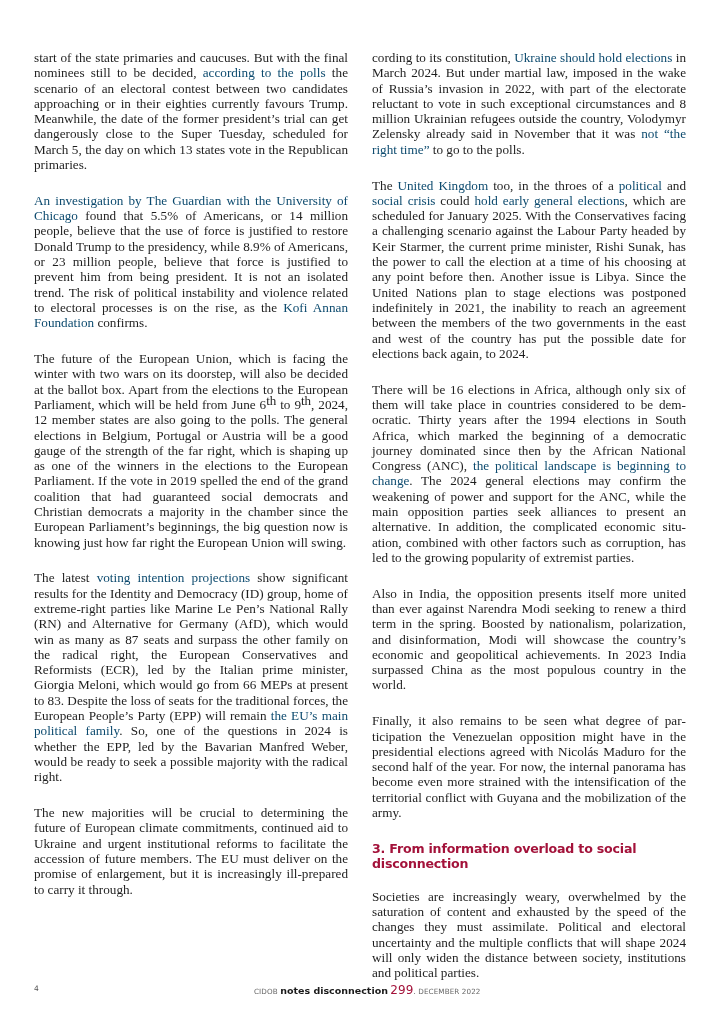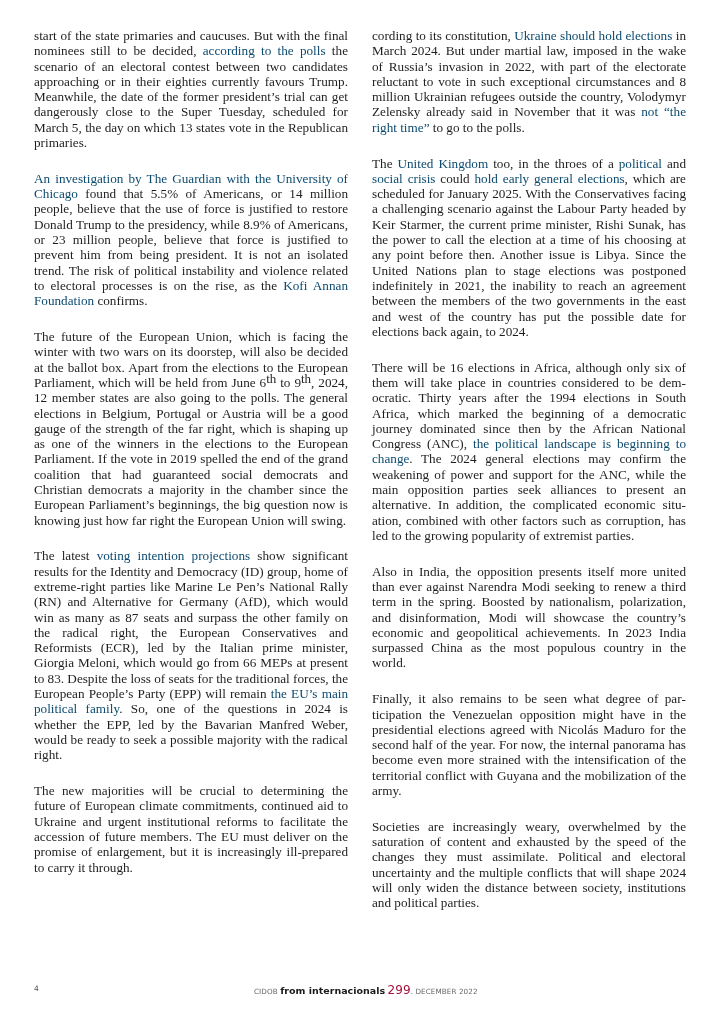"start of the state primaries" .col { top: 28px -> 50px }
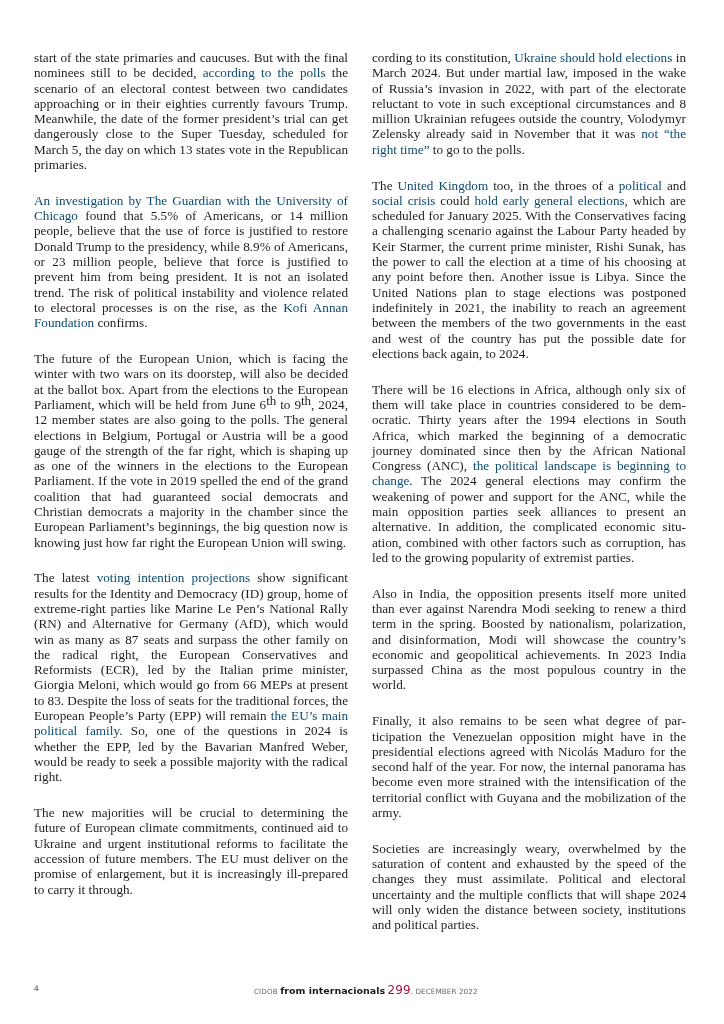"3. From information overload to" h3.section { html: none -> <h3>3. From information overload to social disconnection</h3> }
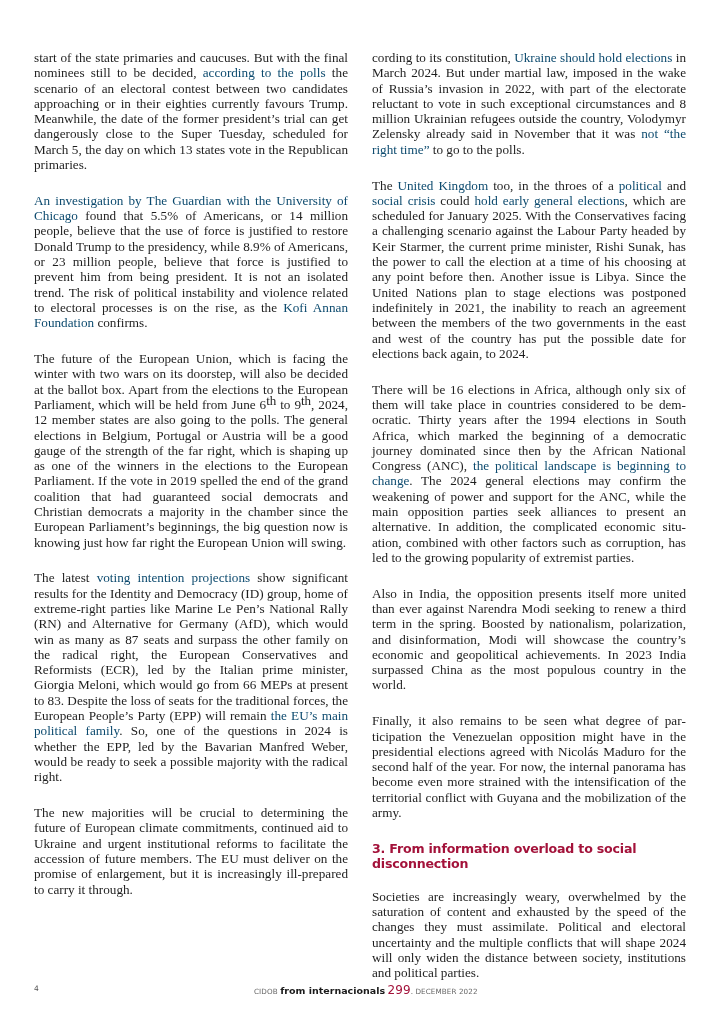"from internacionals" span.pub { text: from internacionals -> notes disconnection }
